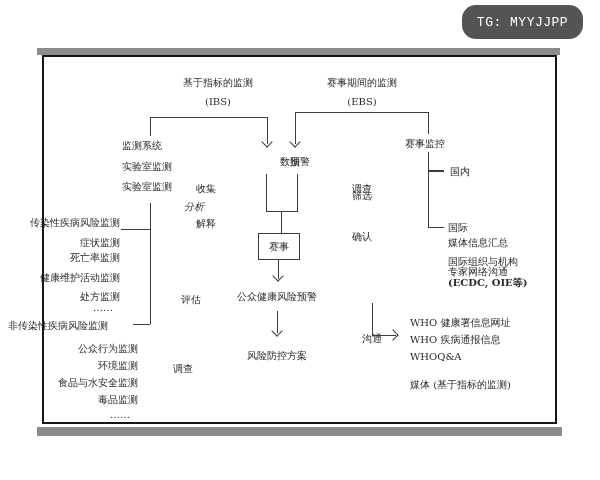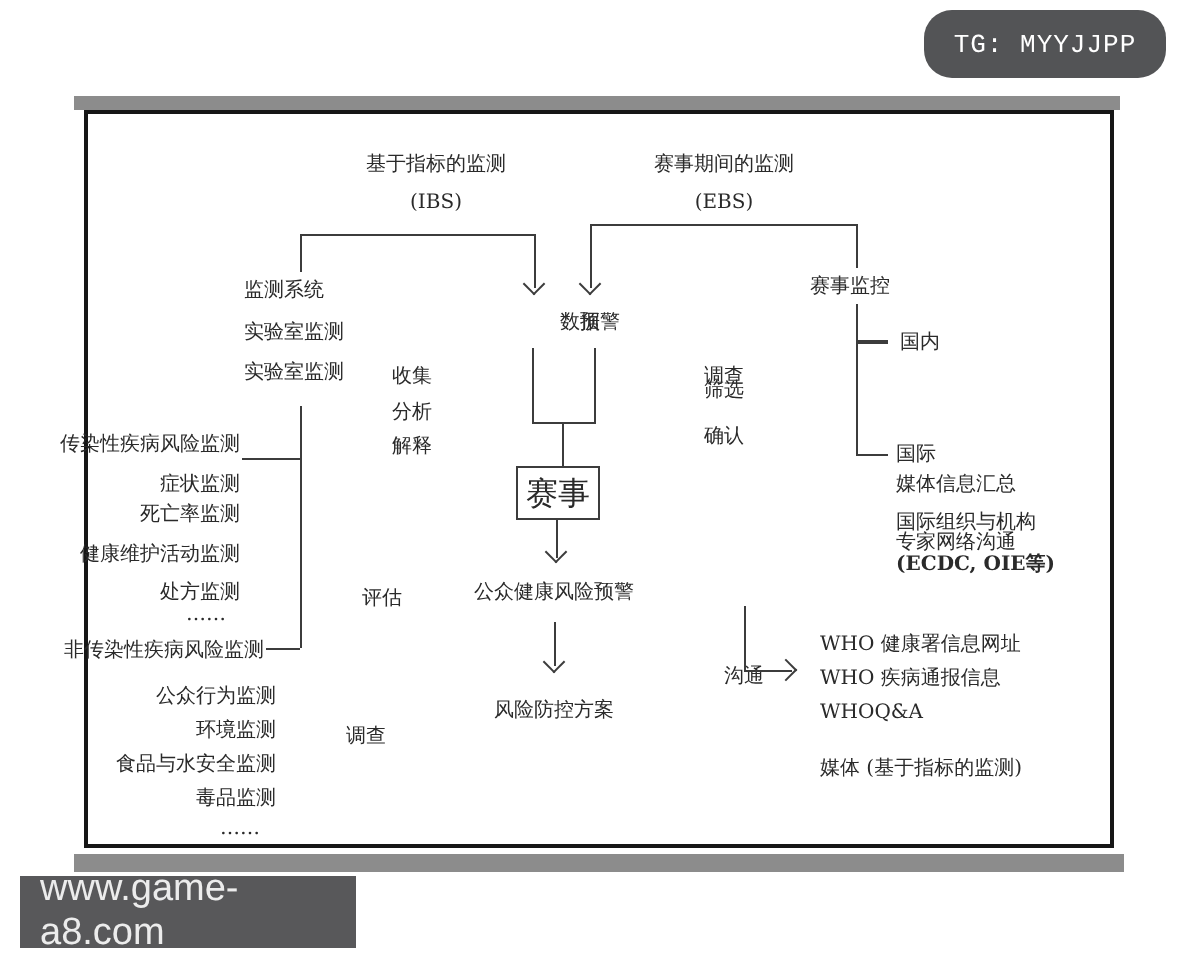"分析" div.lbl { font-style: none -> italic; left: 196px -> 184px }
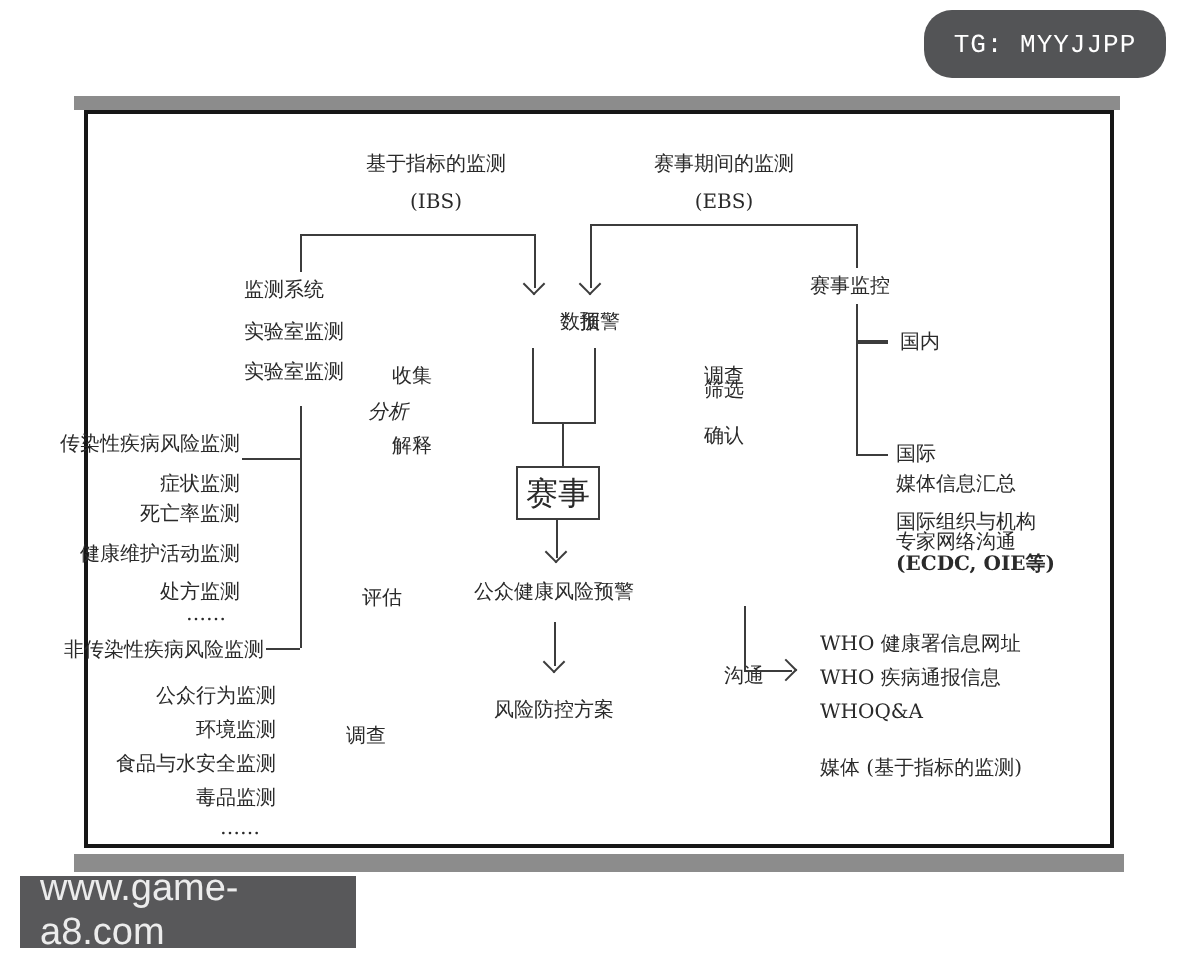"确认" div.lbl { top: 213px -> 231px }
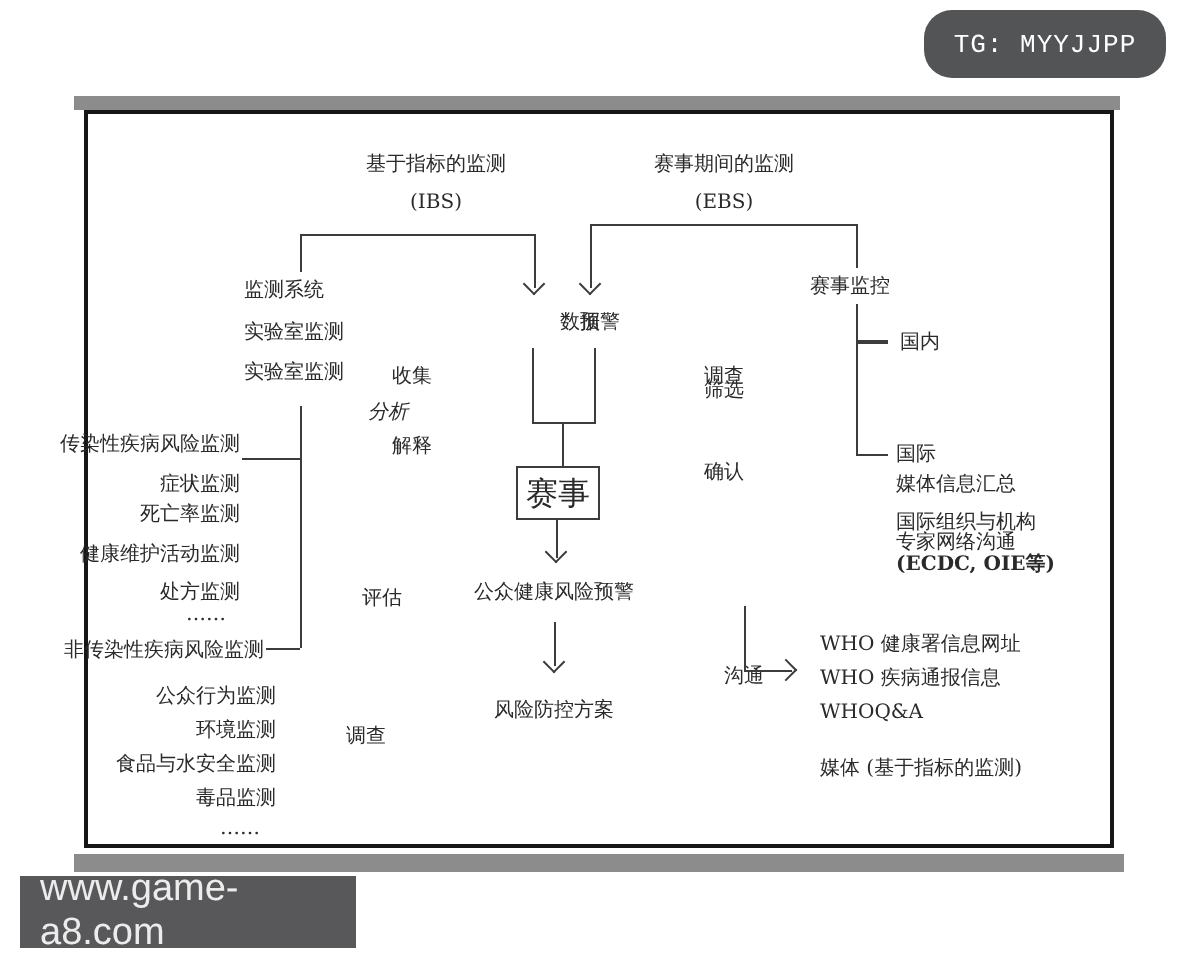"赛事" div.box { font-size: 16px -> 10px }
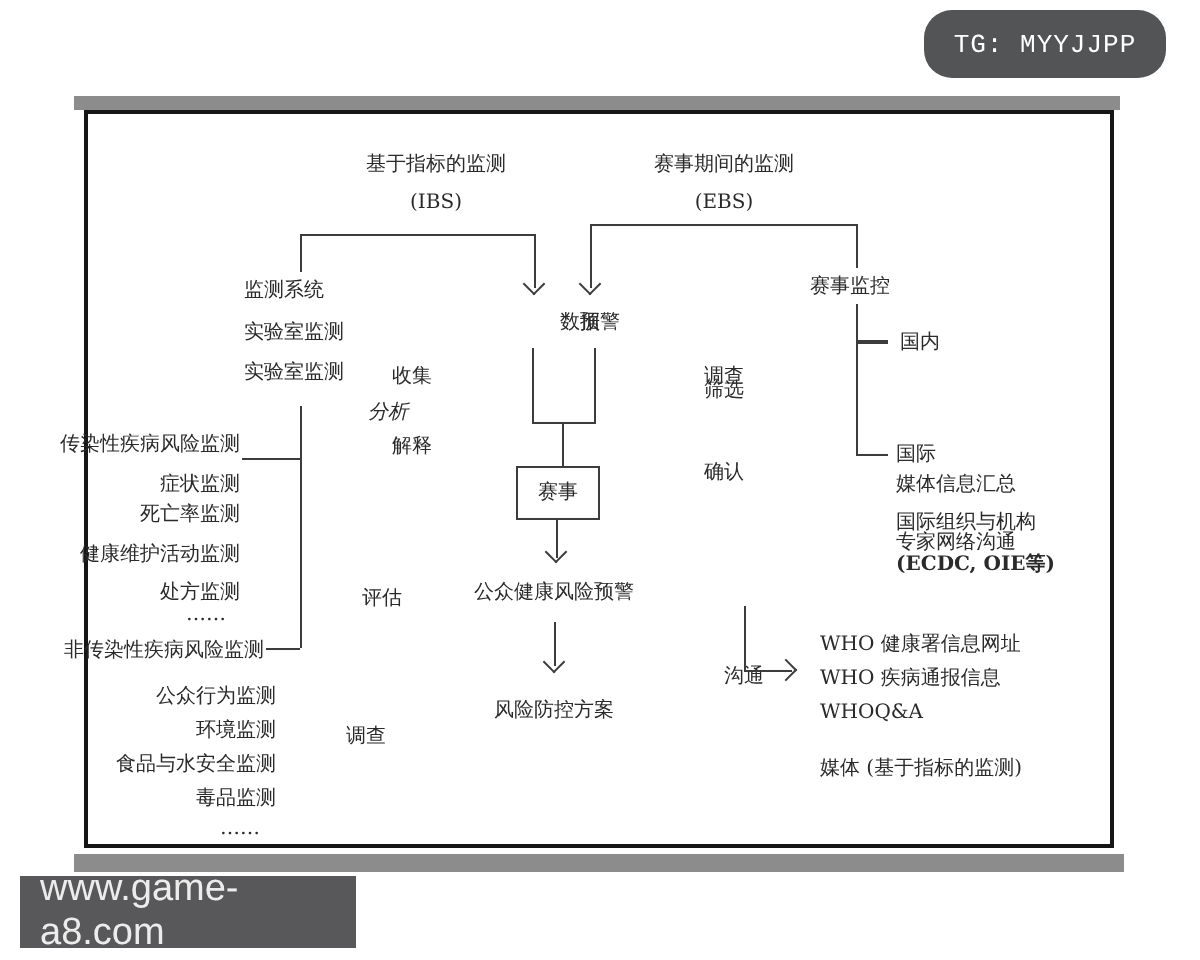"非传染性疾病风险监测" div.lbl { right: 468px -> 492px }
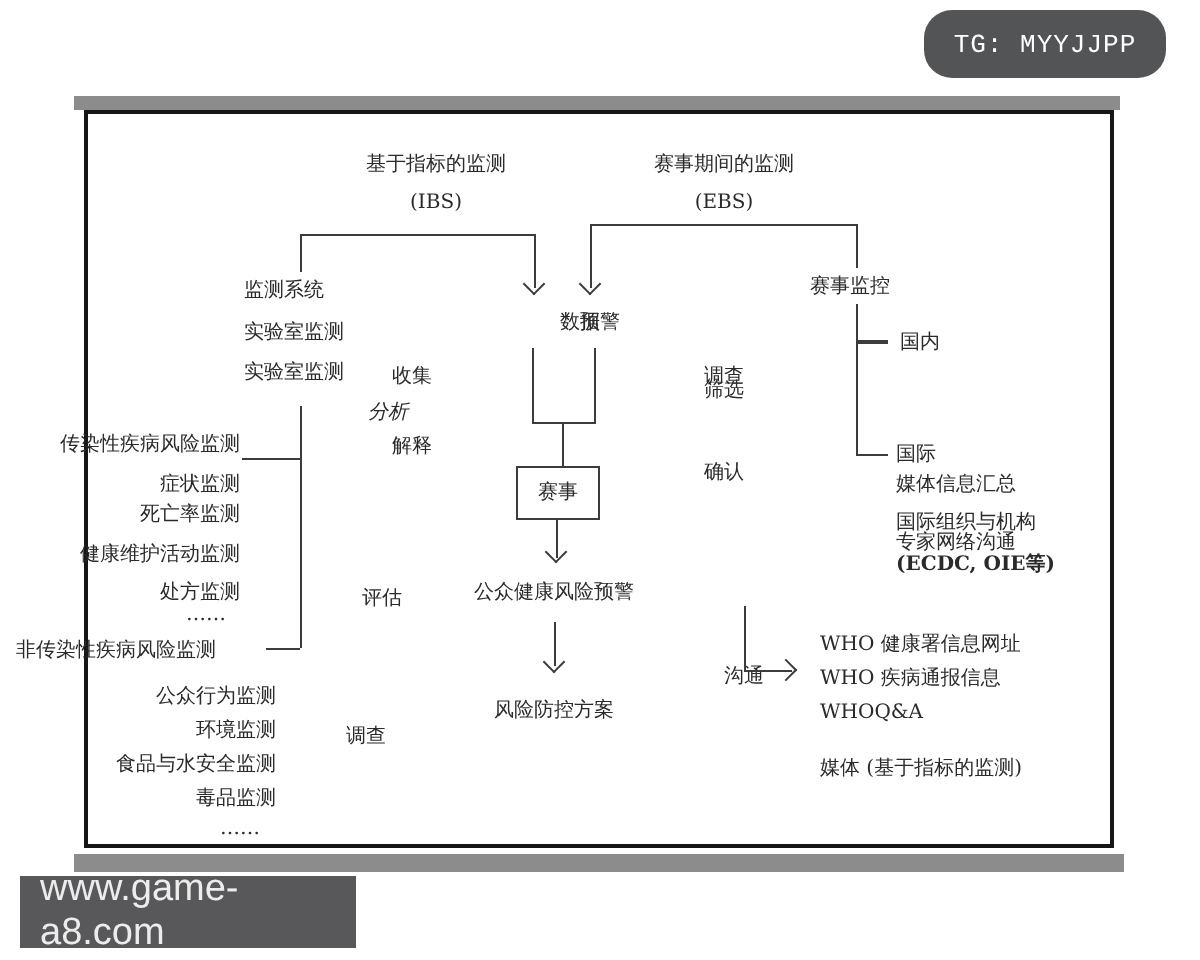"www.game-a8.com" div.wm { html: <div> <span>www.game-a8.com</span> </div> -> none }
